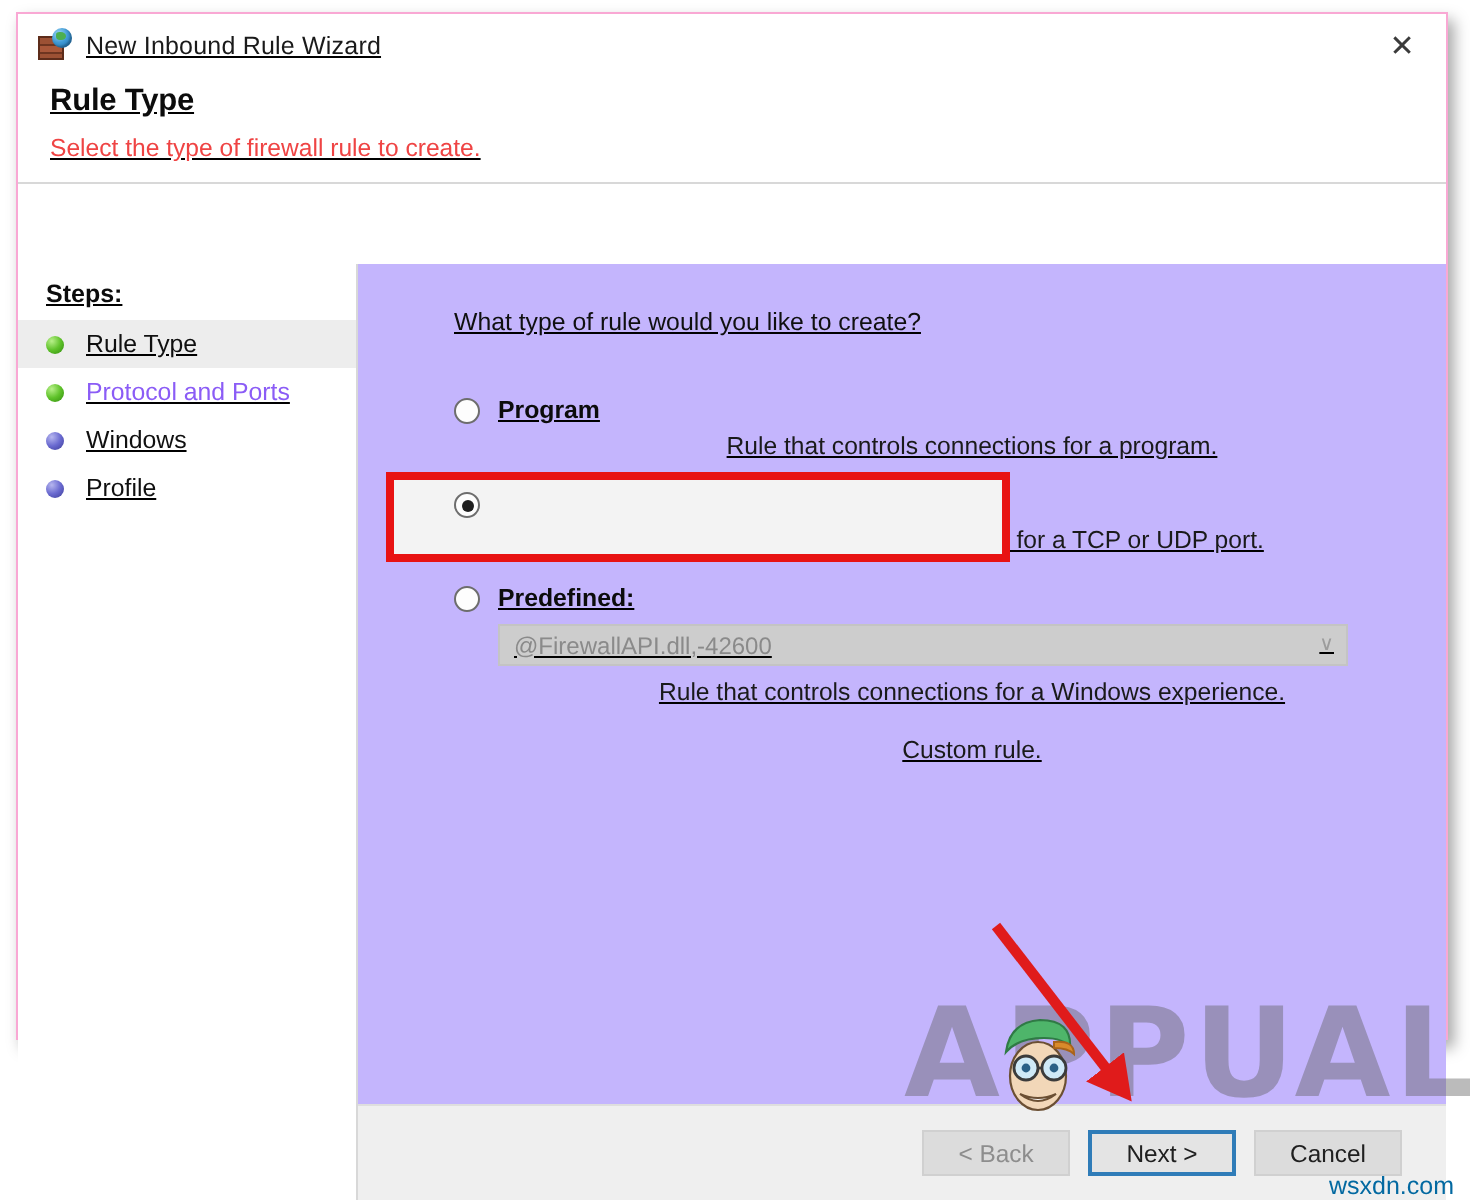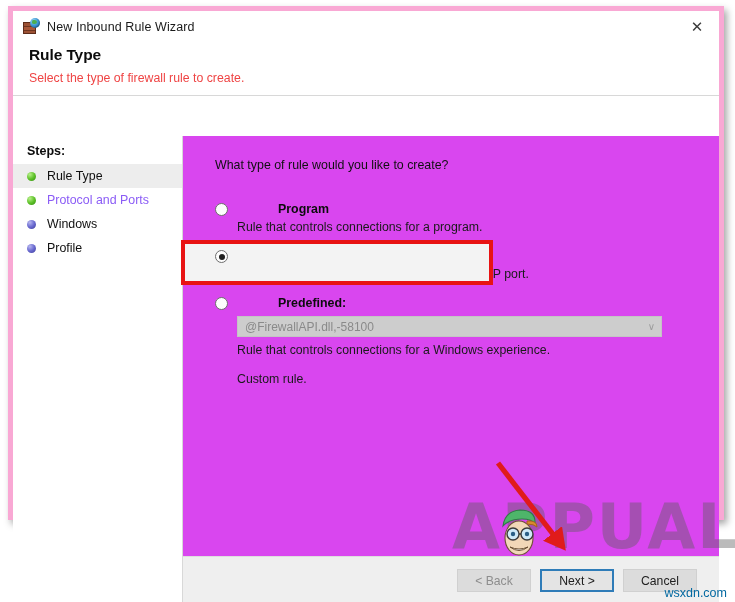"New Inbound Rule Wizard" #wizard-window { border: 5px solid #f9a8d4 -> 1px solid #f9a8d4; text-decoration: none -> underline }
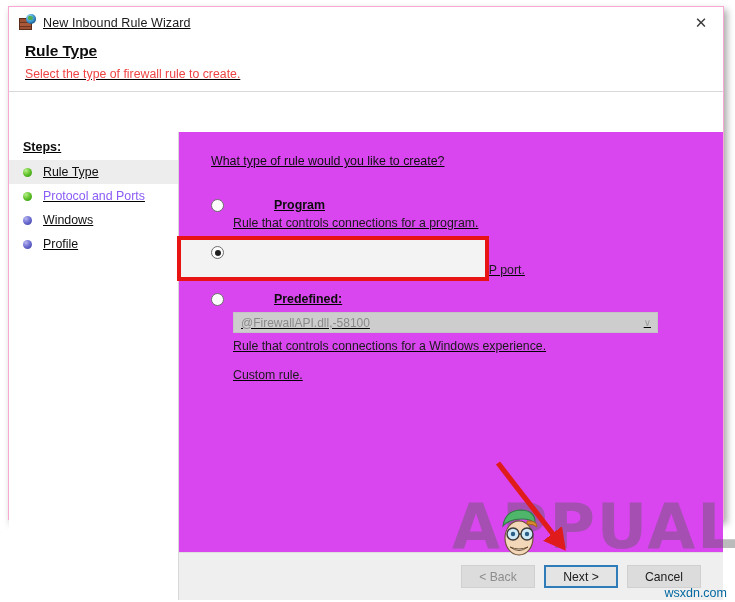"What type of rule would" #content-pane { background: #d946ef -> #c4b5fd; padding: 22px 0 0 32px -> 22px 0 0 48px }
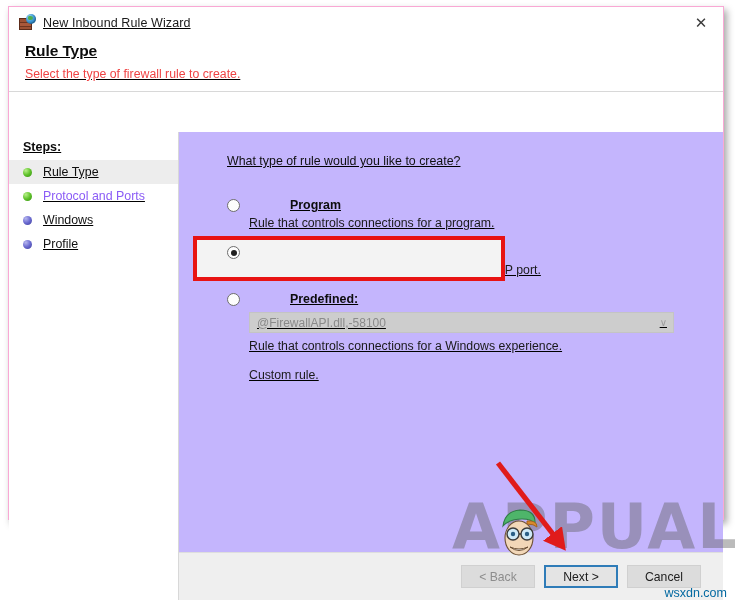"Program" .option-head { gap: 41px -> none }
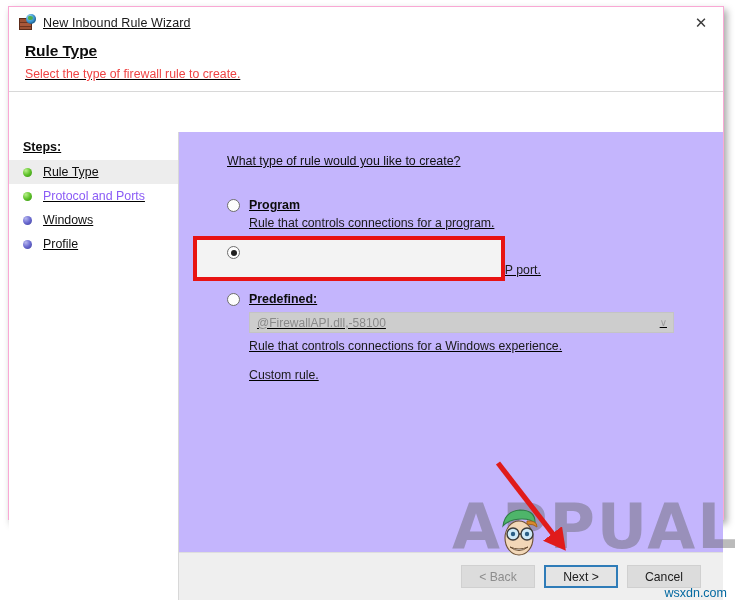"Rule that controls connections for" .option-desc { text-align: none -> center }
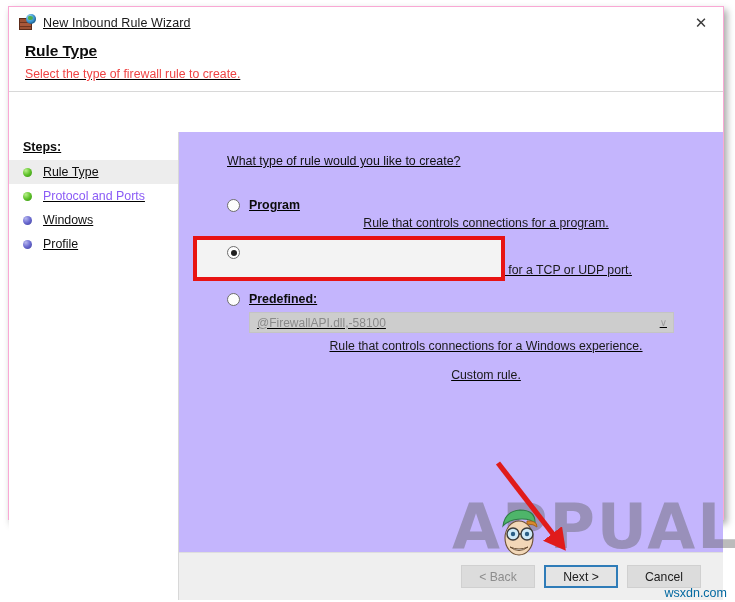"@FirewallAPI.dll,-58100" span { text: @FirewallAPI.dll,-58100 -> @FirewallAPI.dll,-42600 }
